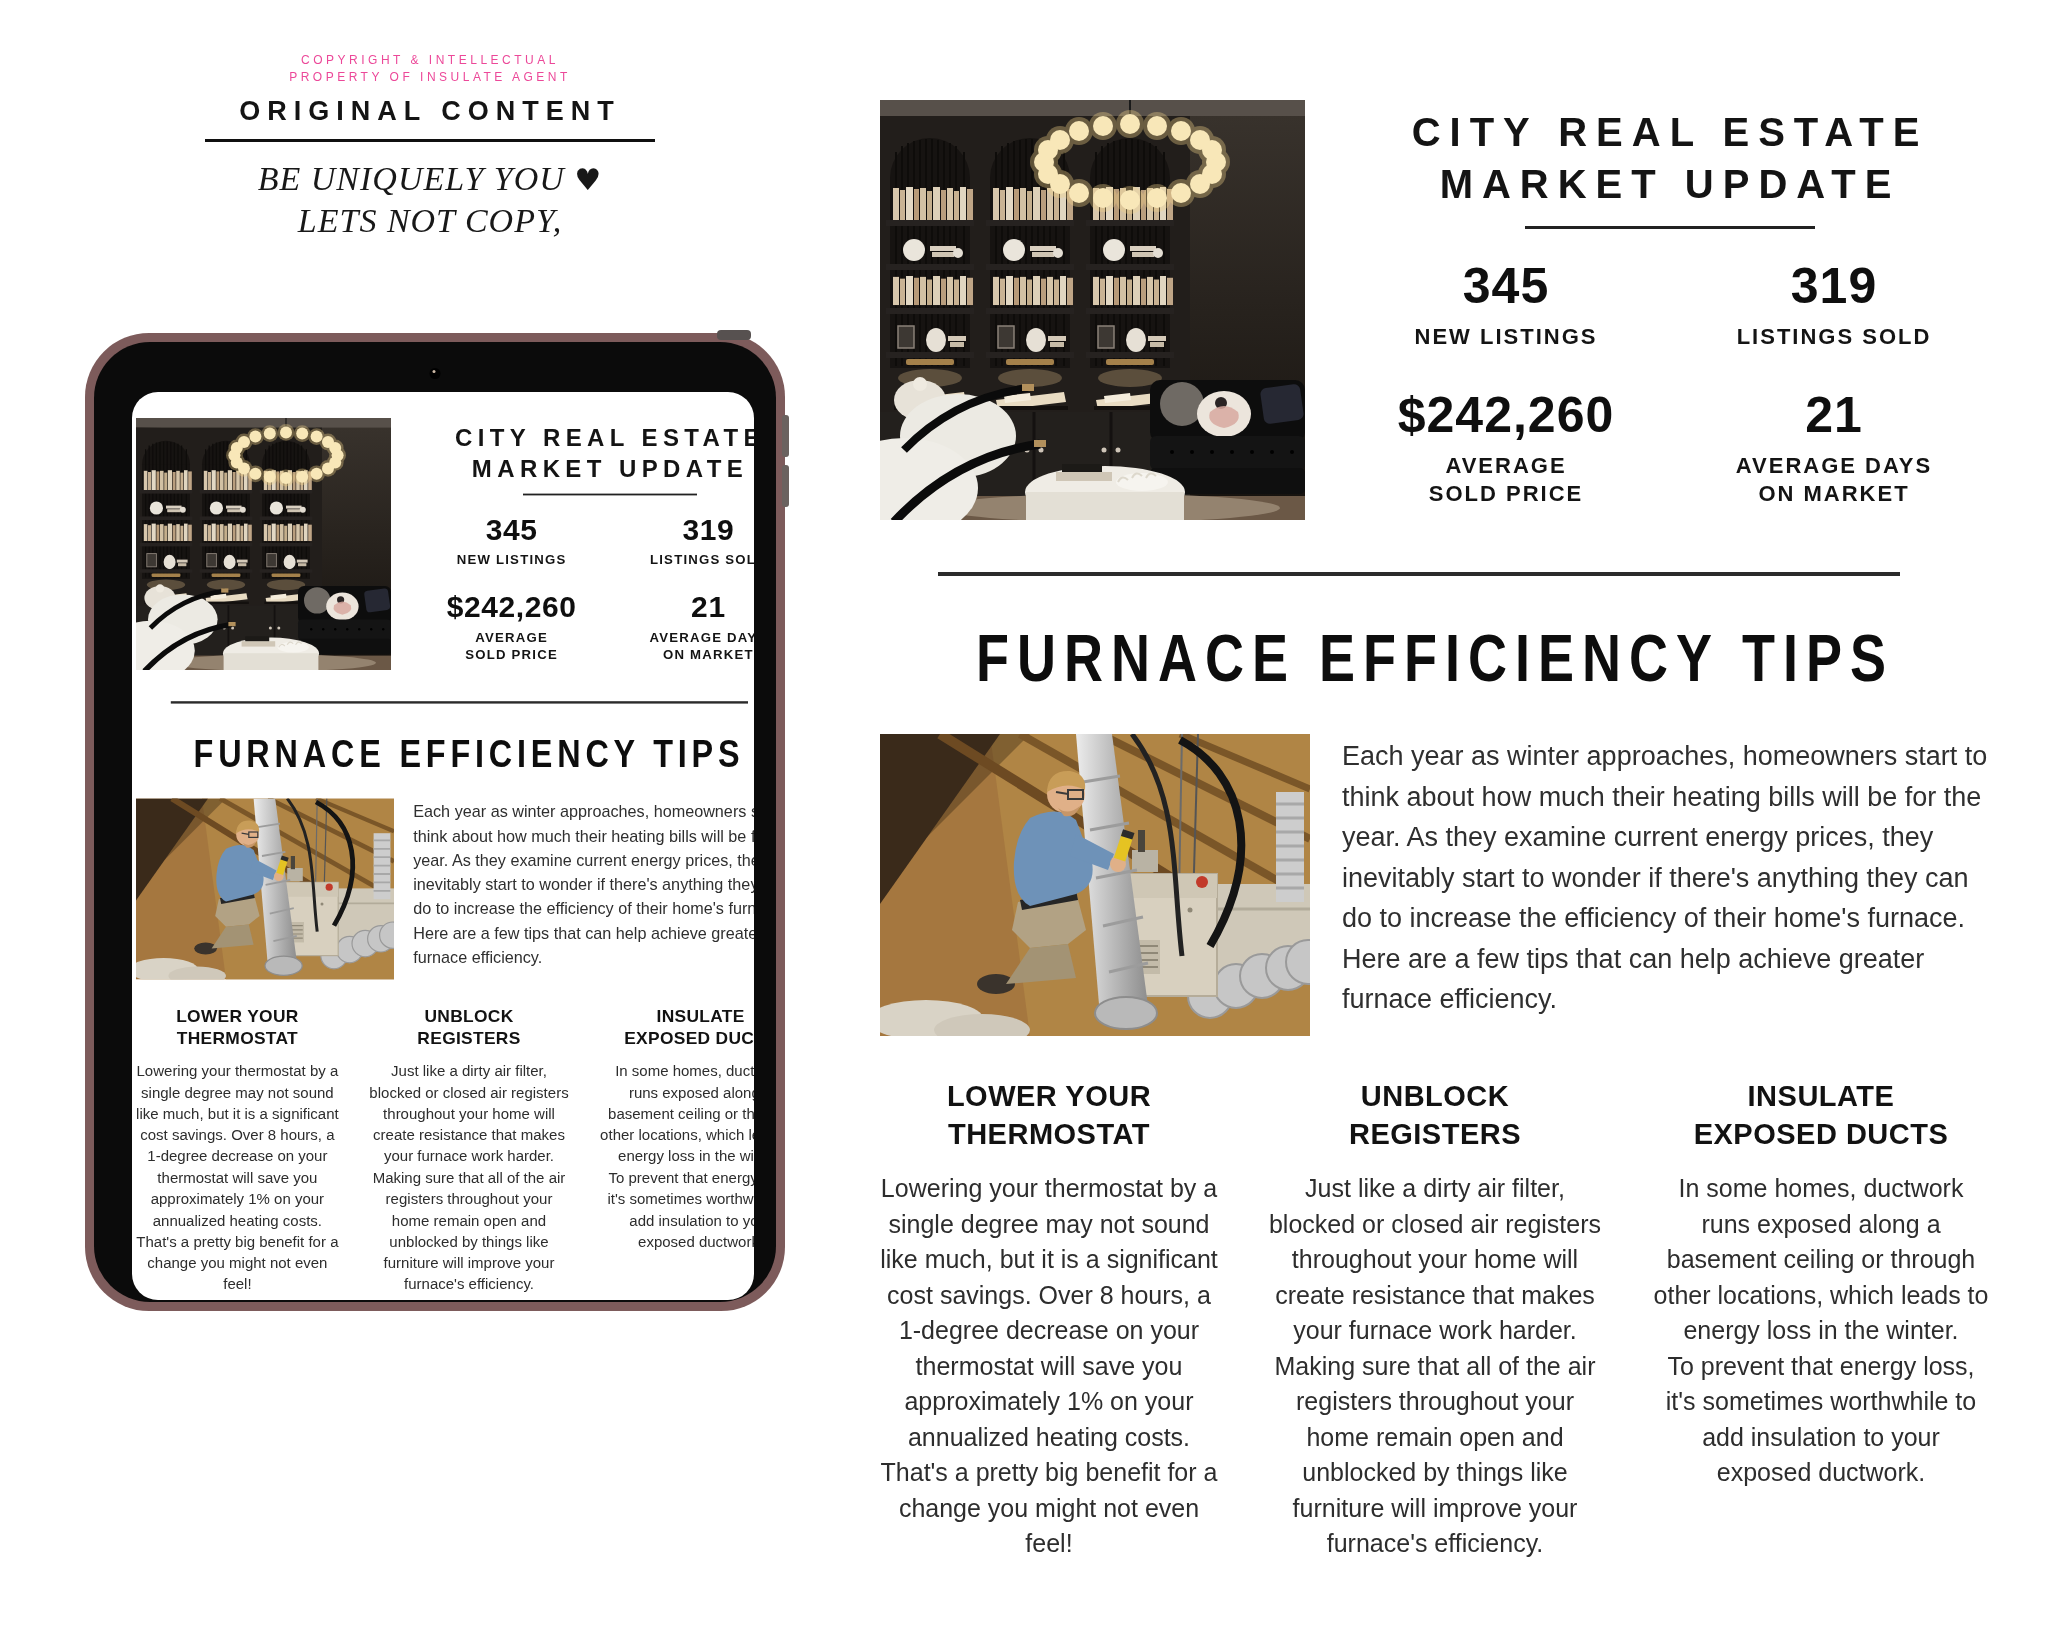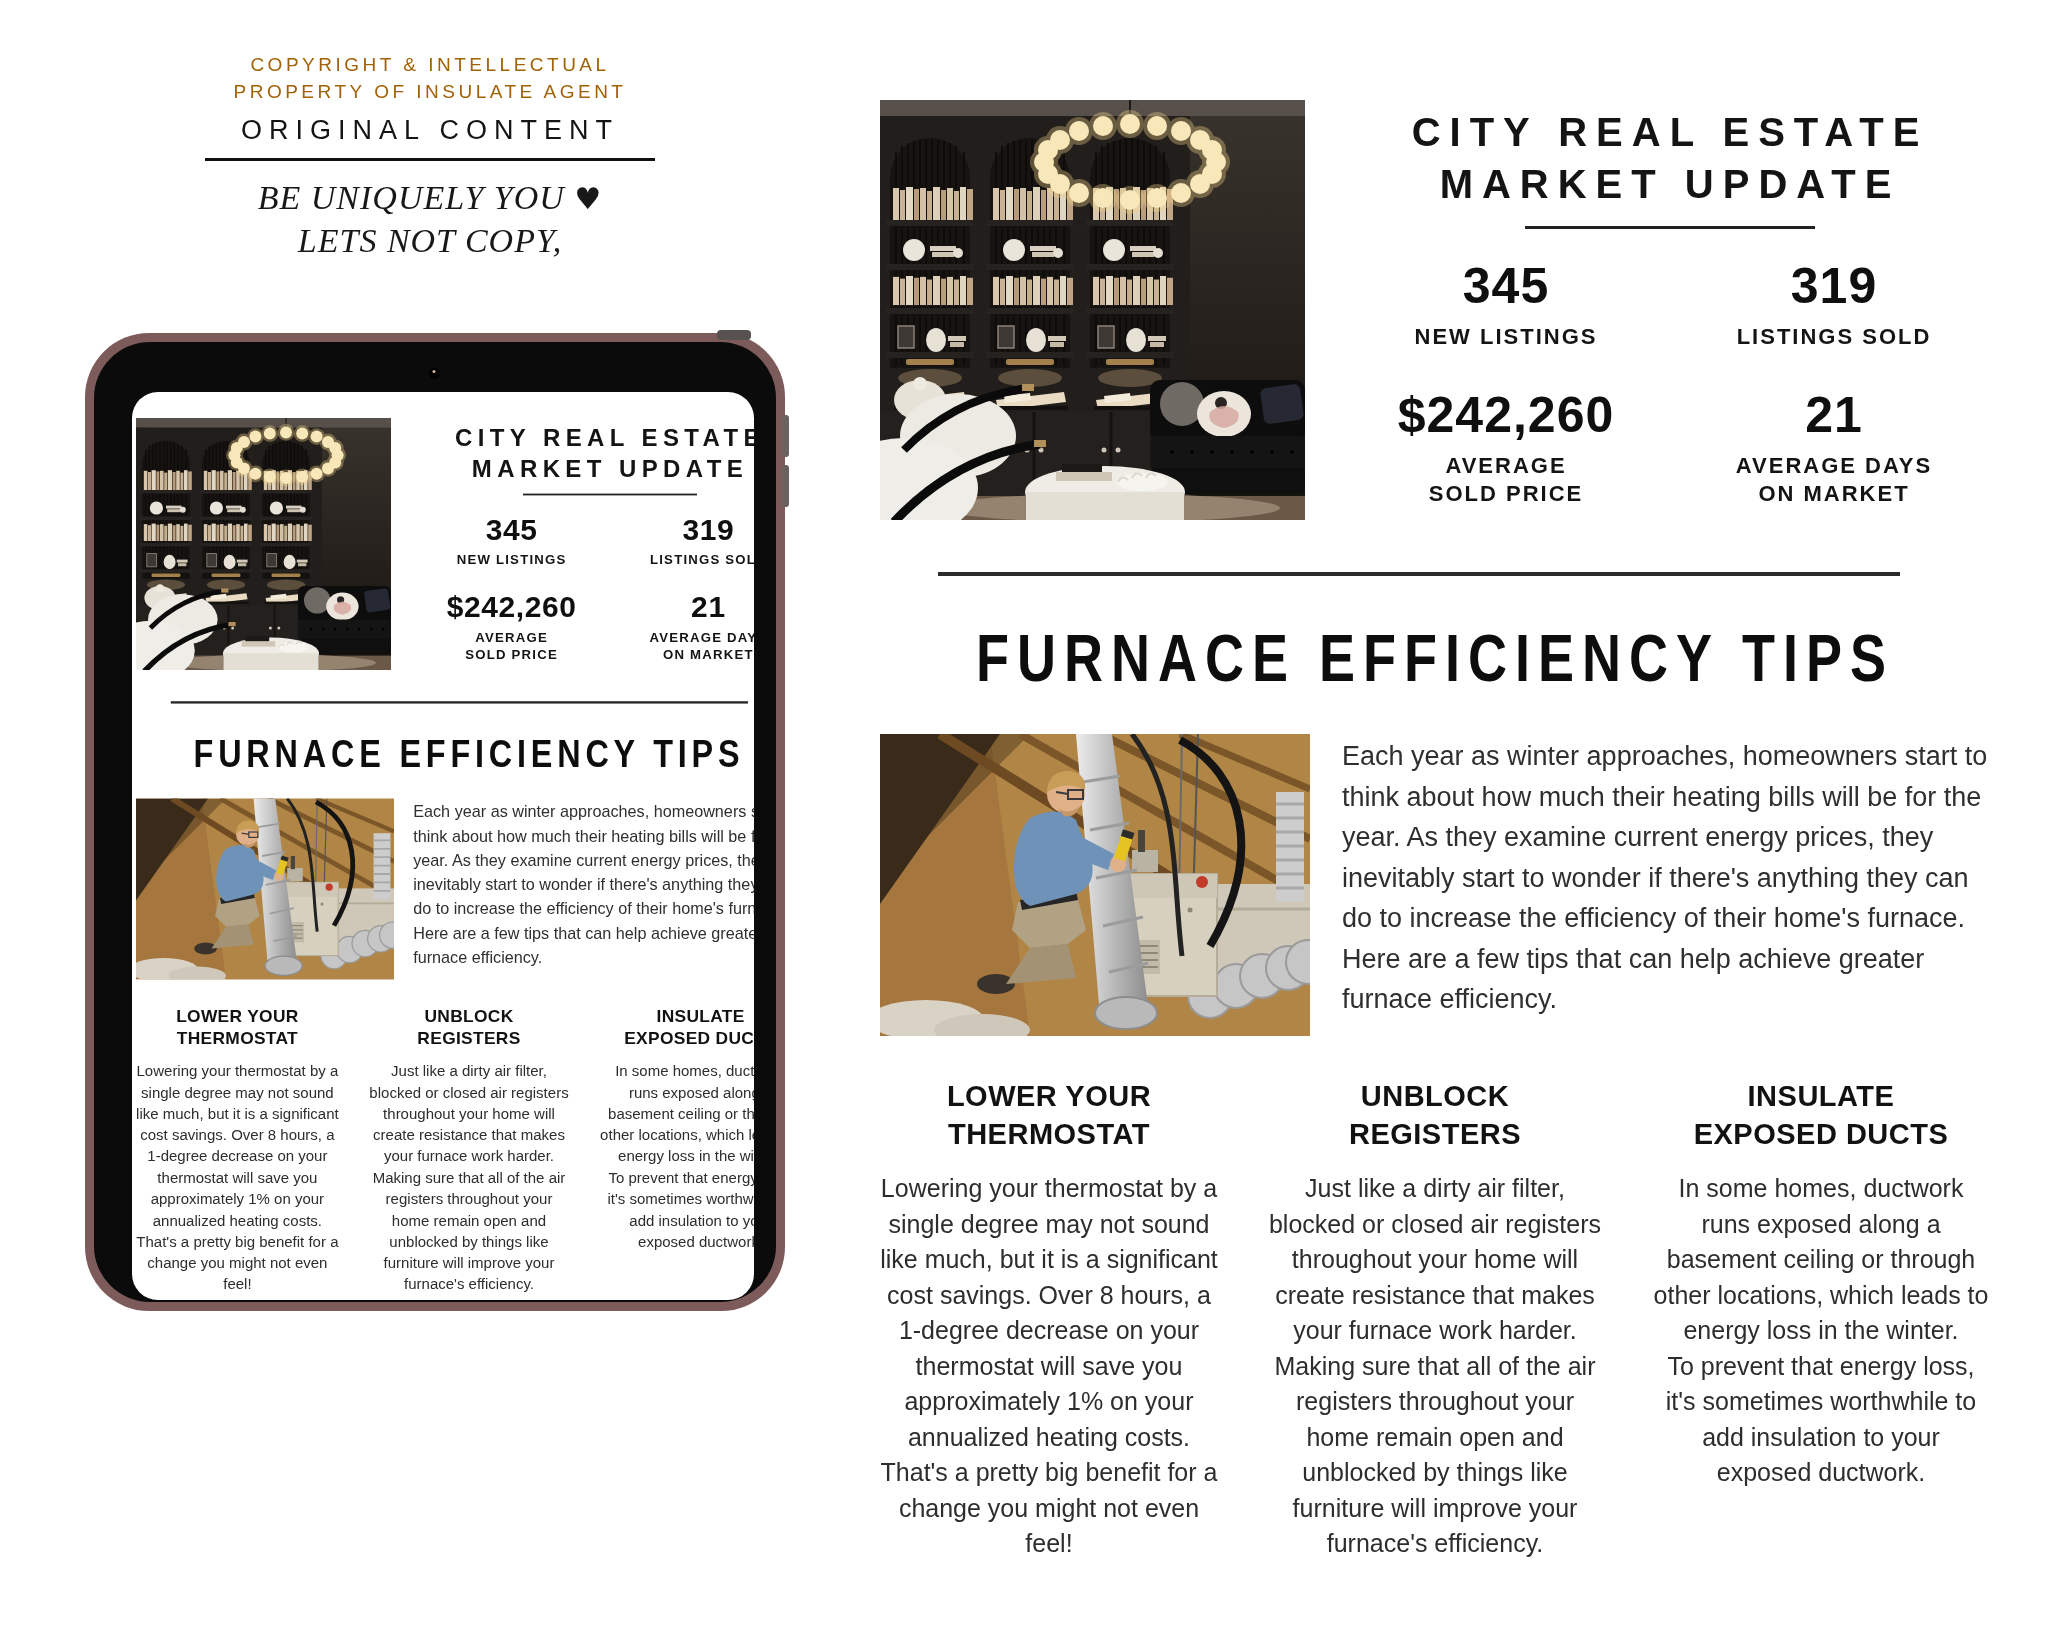"COPYRIGHT & INTELLECTUAL" .copyright-line { color: #a16207 -> #ec4899; font-size: 19px -> 12px }
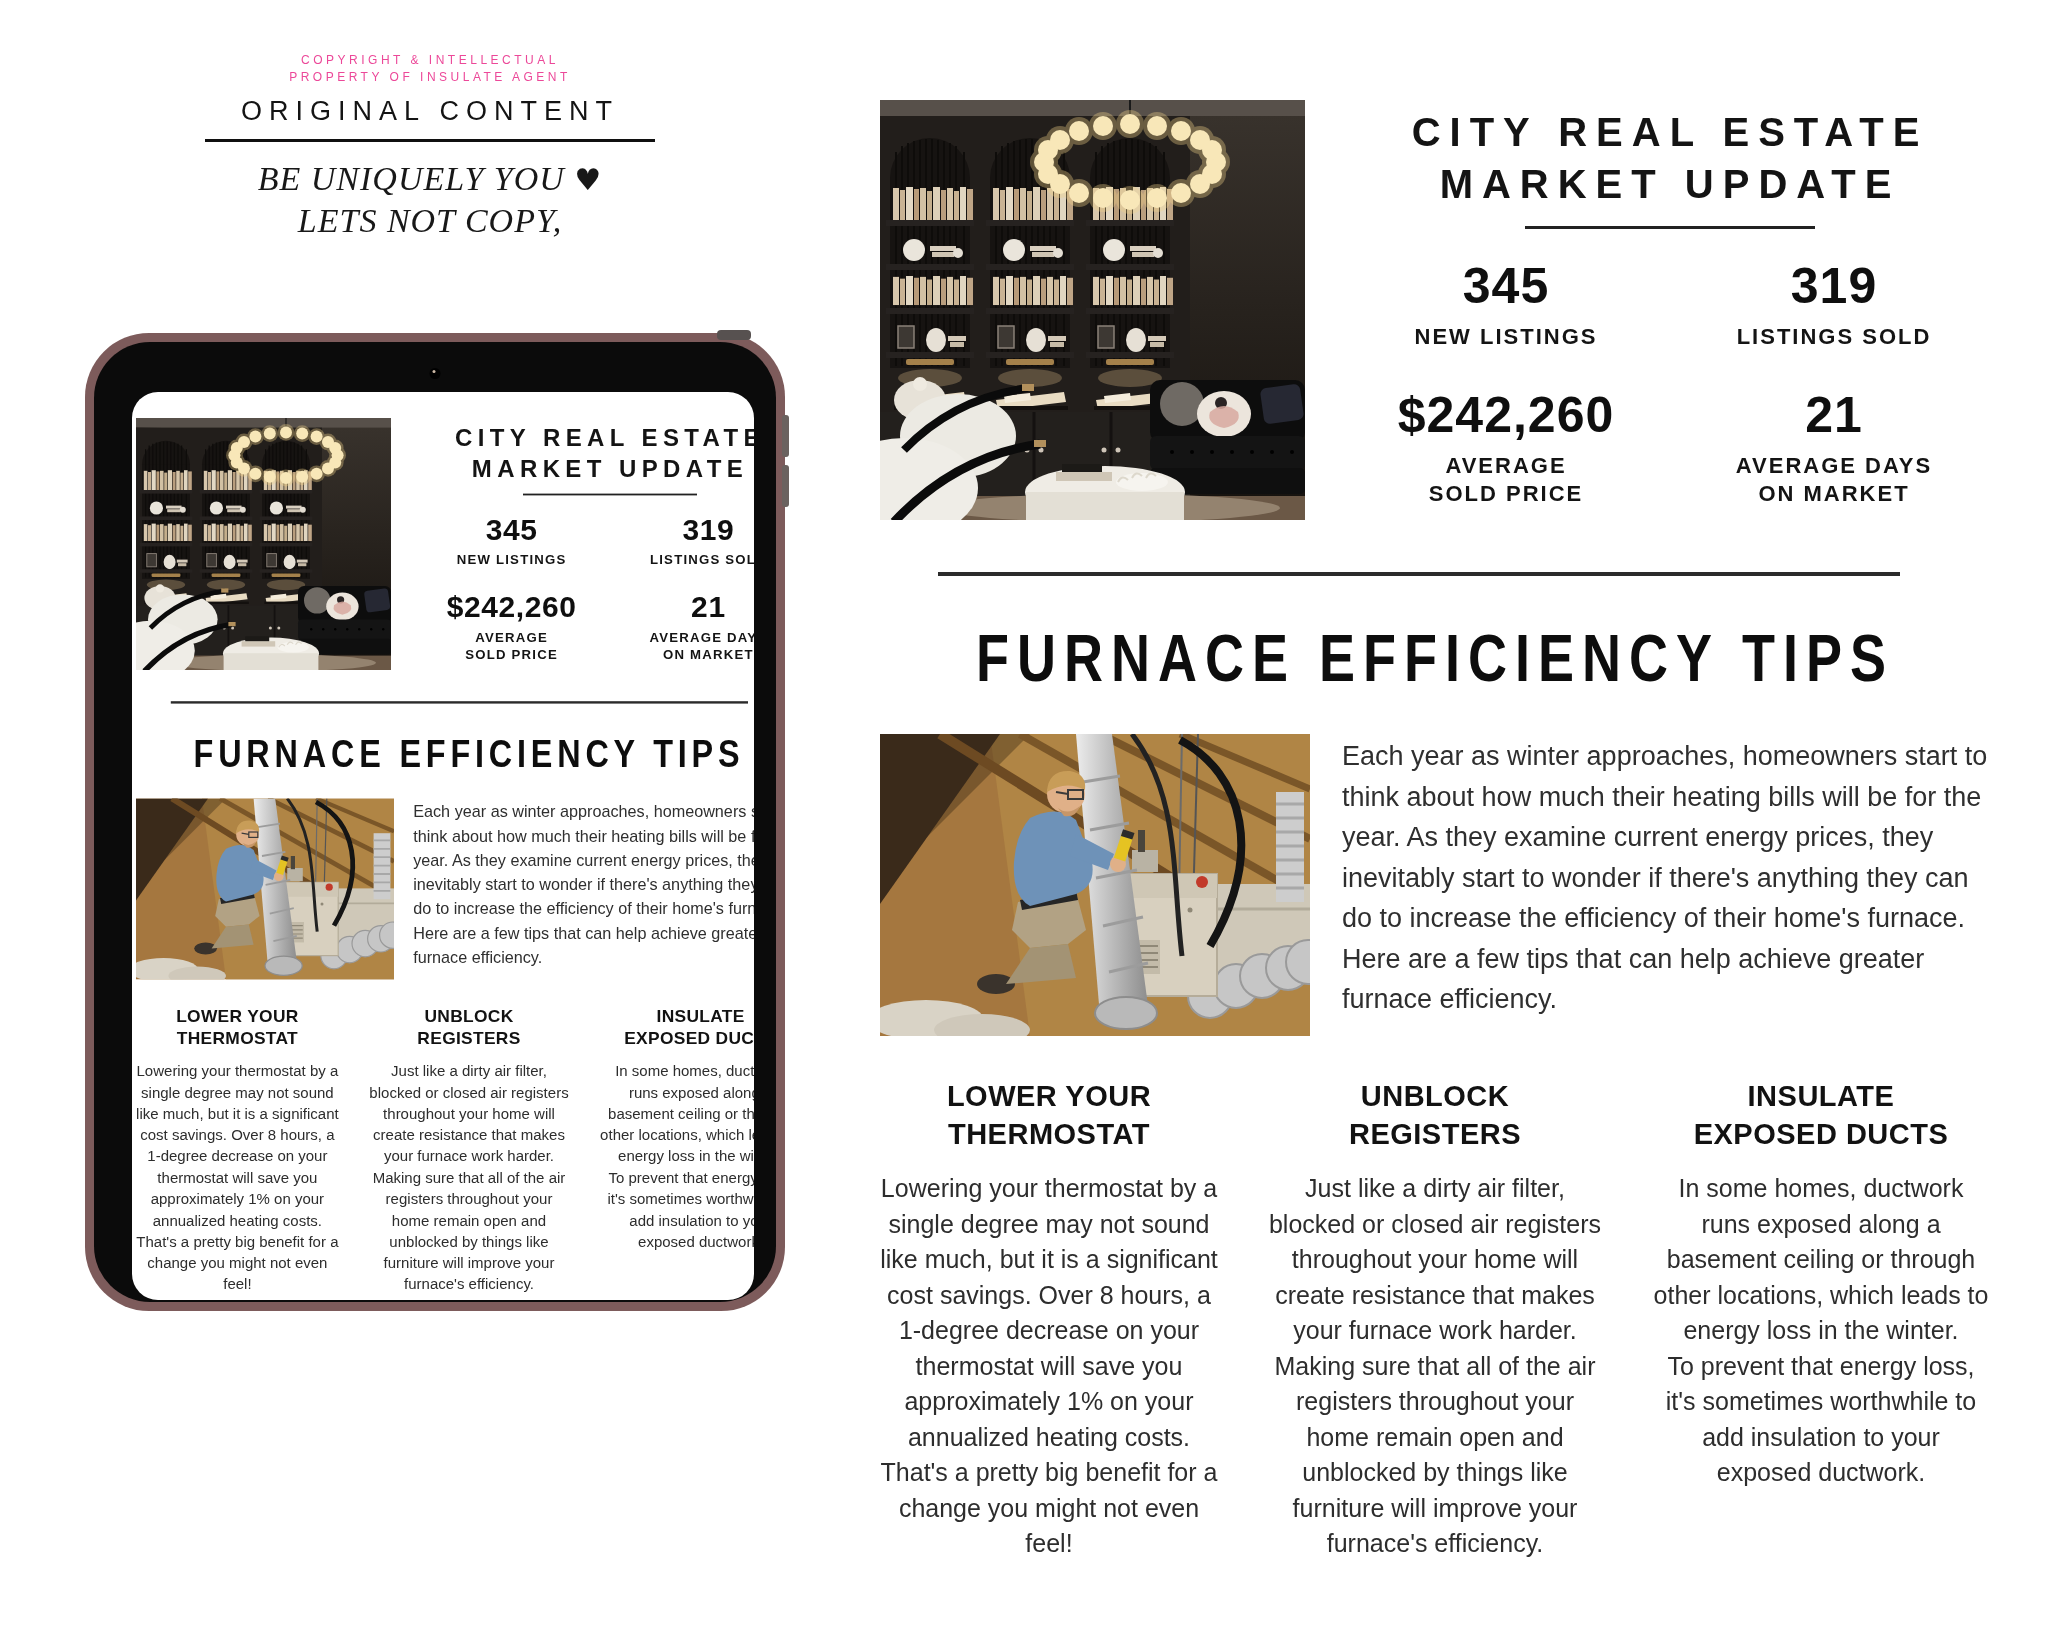"ORIGINAL CONTENT" .original-content { font-weight: normal -> bold }
